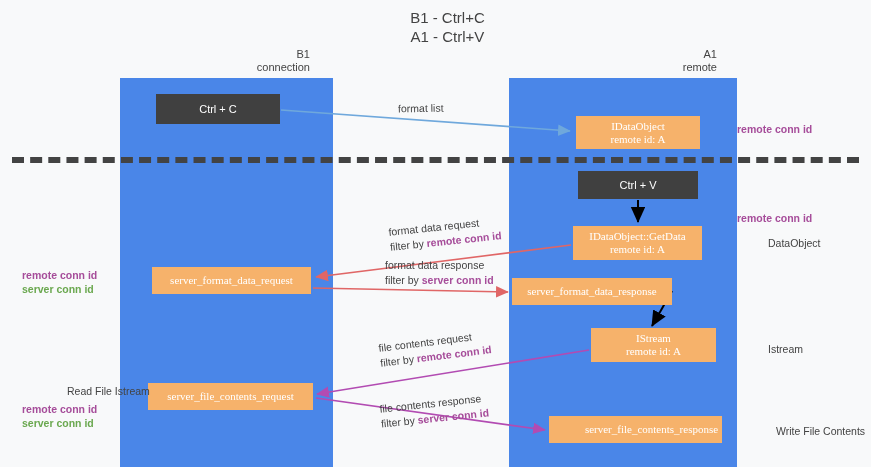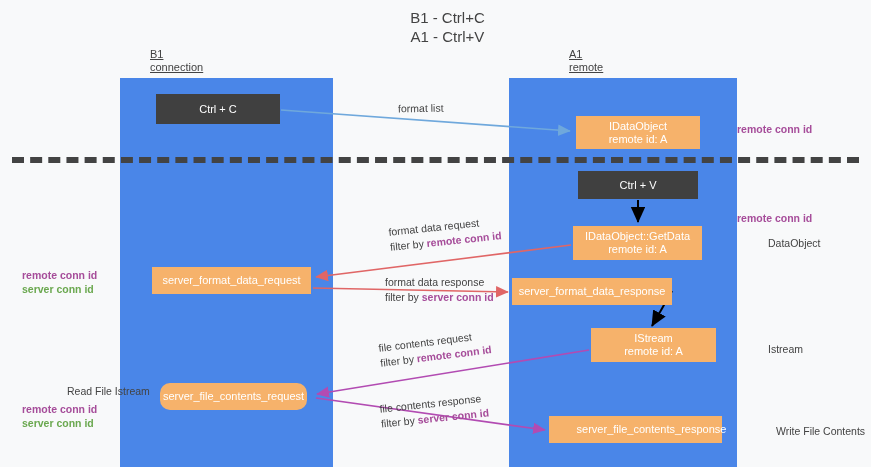"B1" .lane-head { text-align: left -> right; text-decoration: underline -> none }
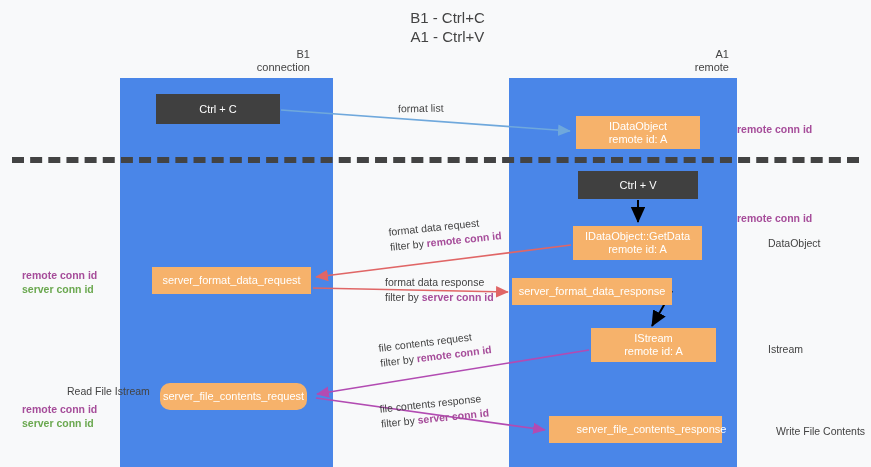"A1" #head-a1 { left: 569px -> 557px }
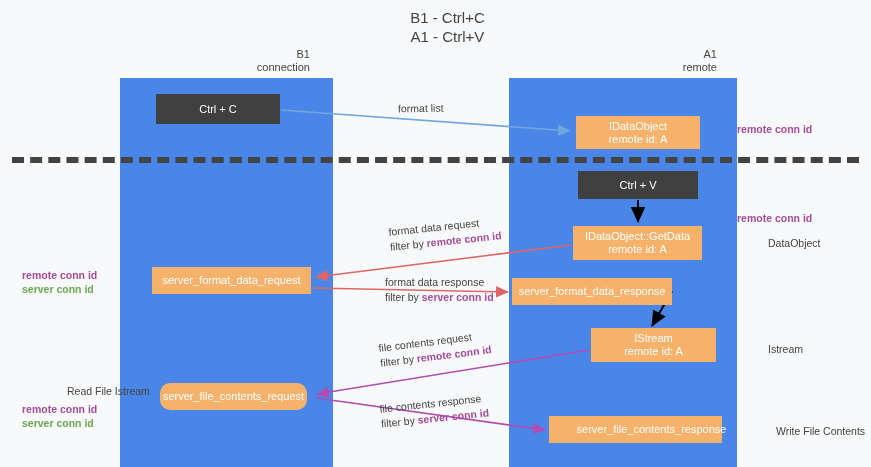"IDataObject" .box.orange { font-family: none -> Liberation Serif, serif }
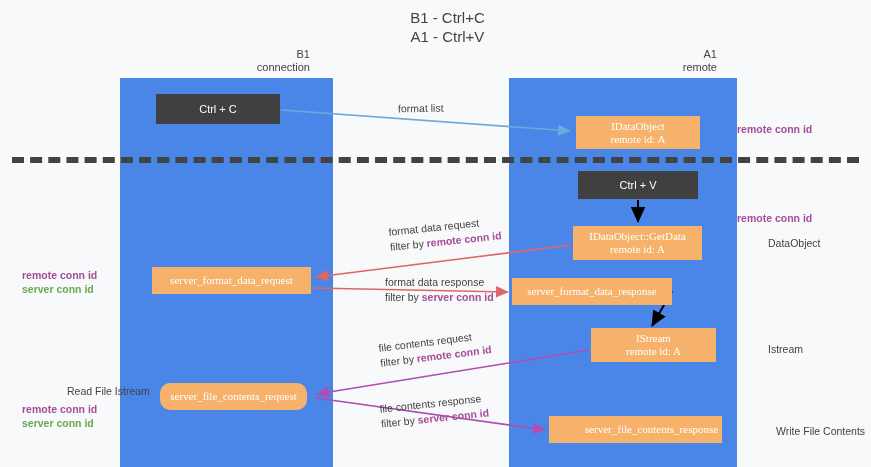"format data response" #ann-fdresp { top: 275px -> 258px }
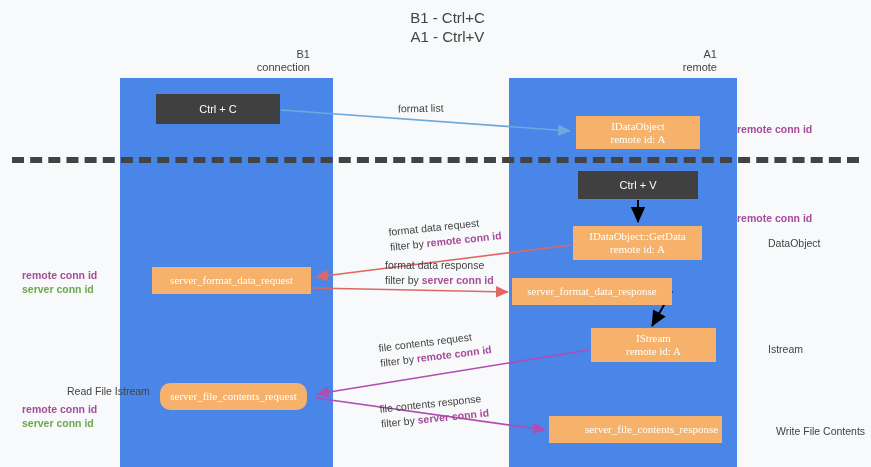"server_file_contents_request" #box-file-req { border-radius: 10px -> none; left: 160px -> 148px; width: 147px -> 165px }
